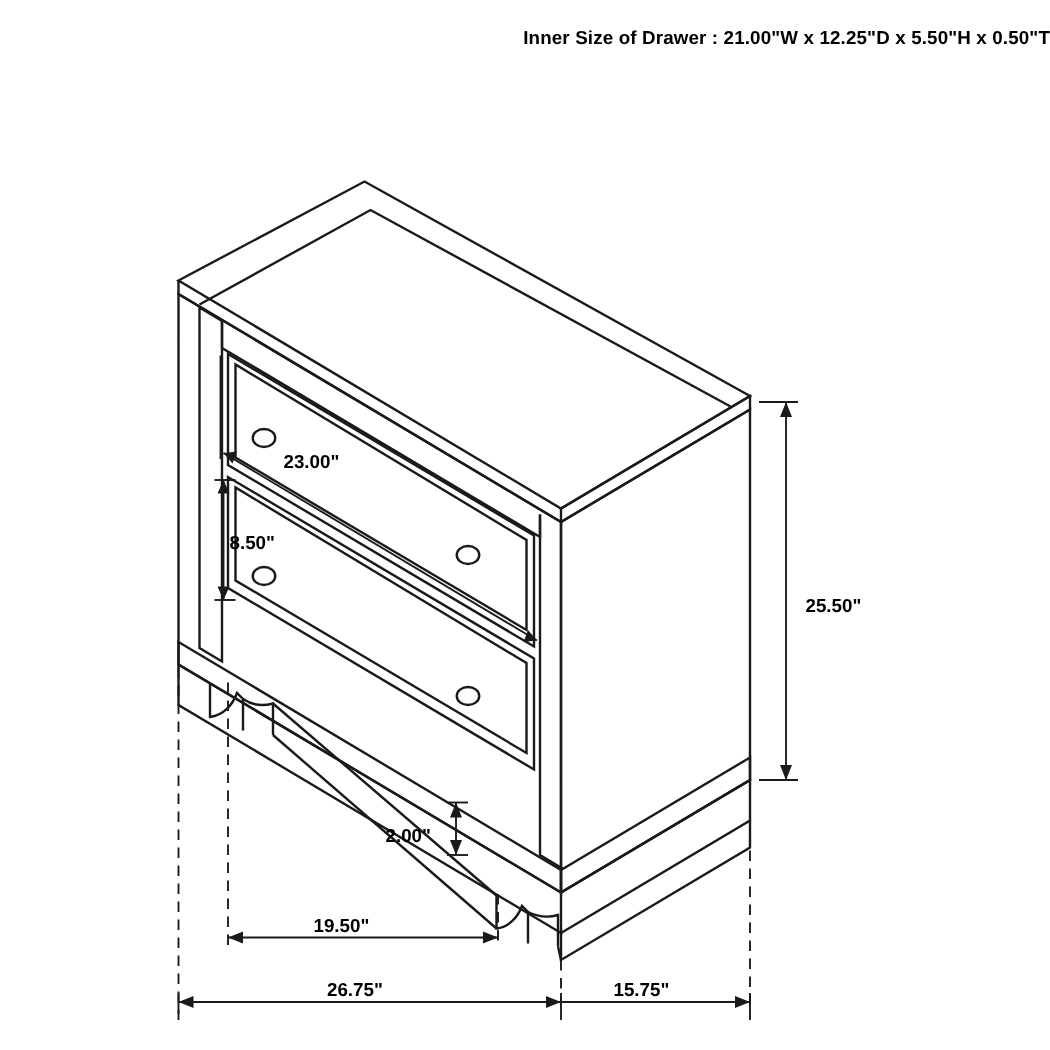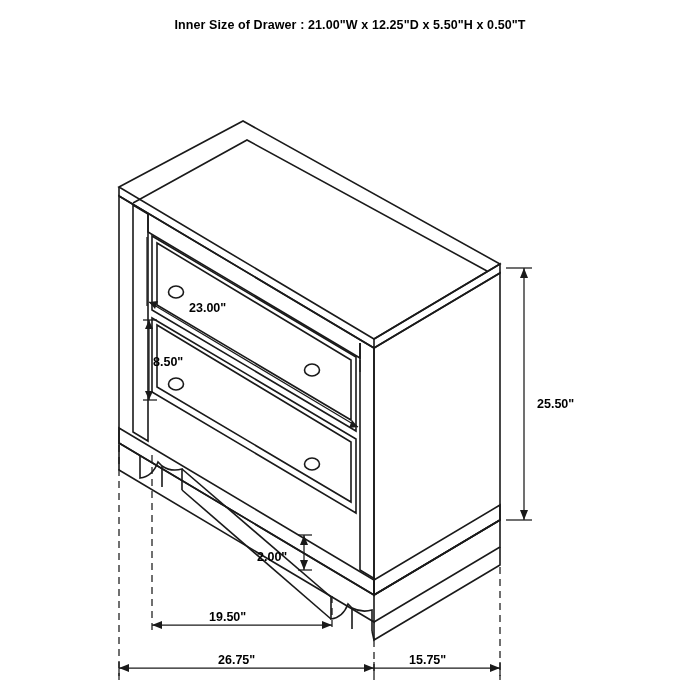"Inner Size of Drawer :" .title { text-align: center -> right }
